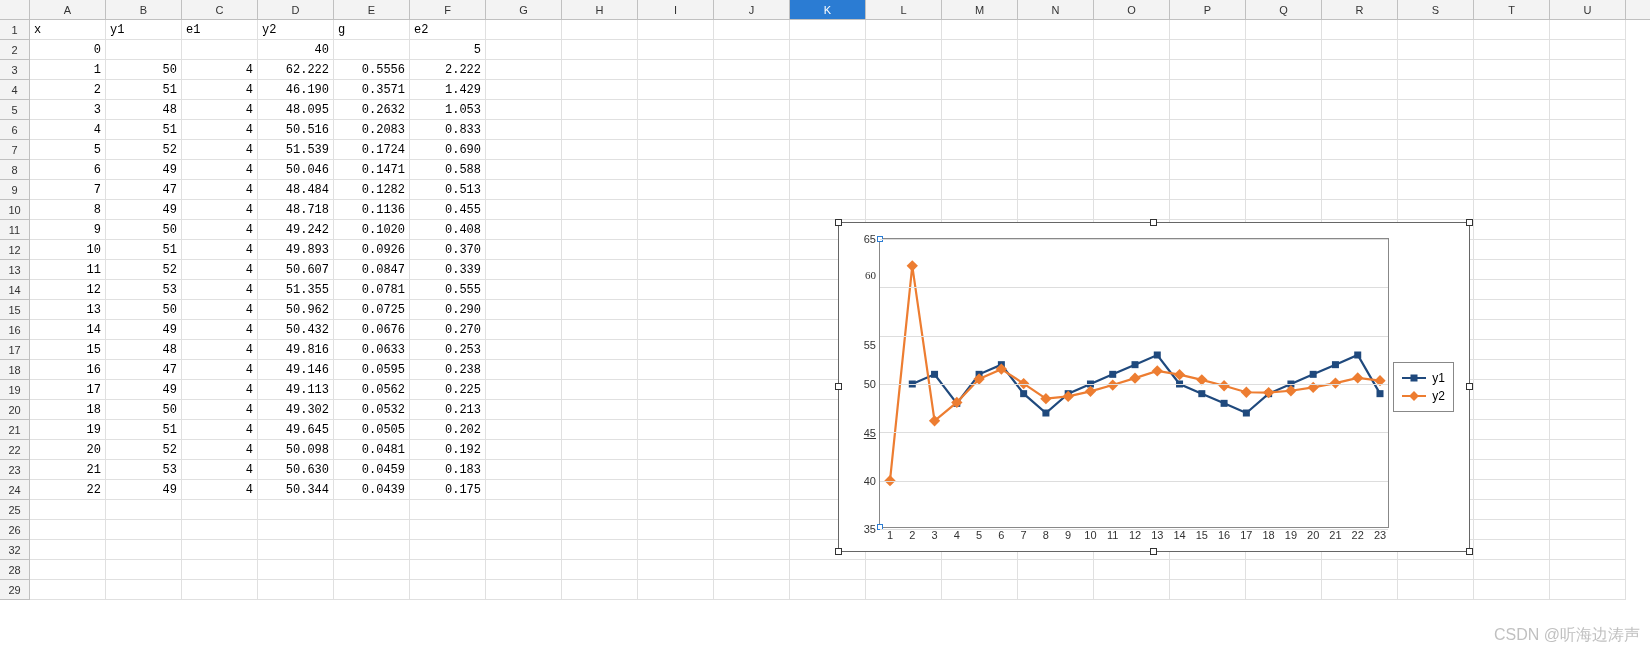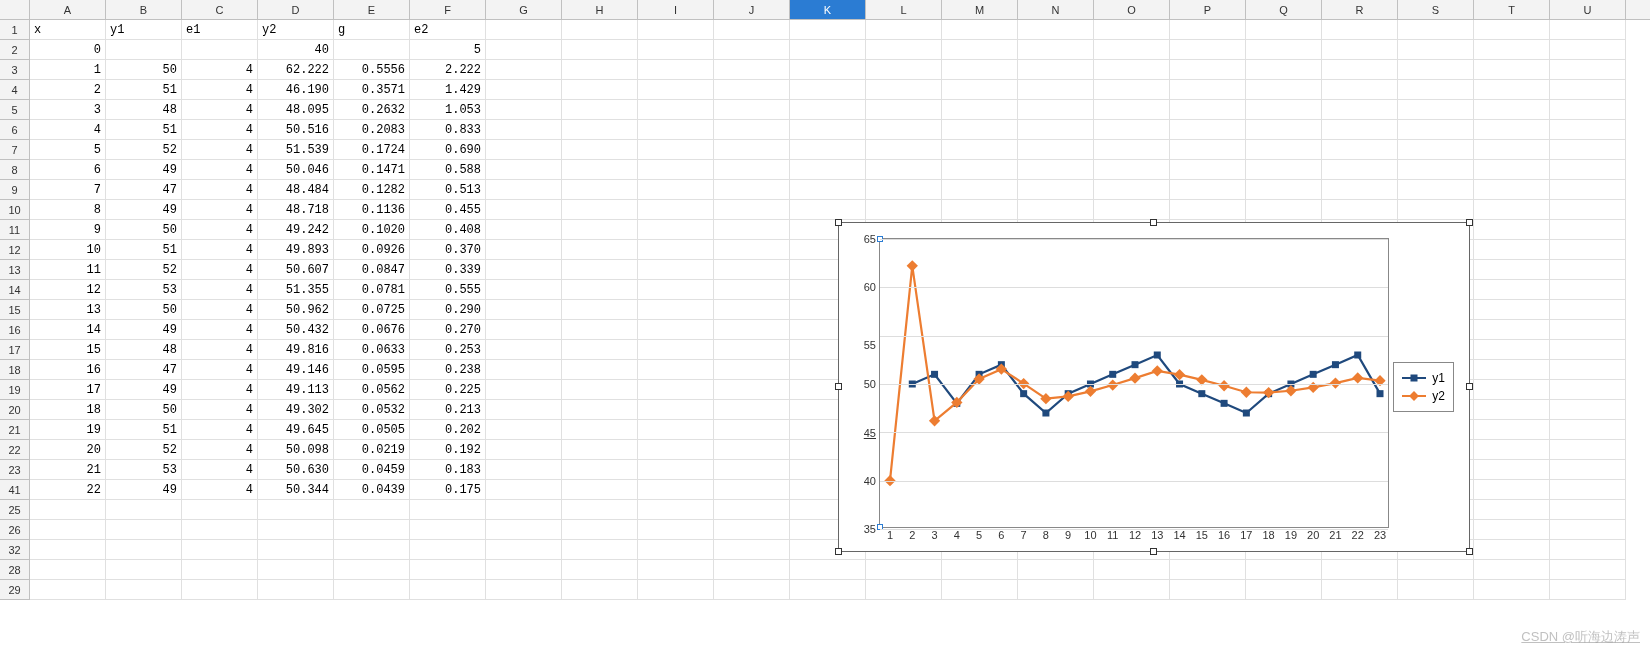"60" div.y-tick { font-family: none -> Liberation Serif, serif; top: 48px -> 36px }
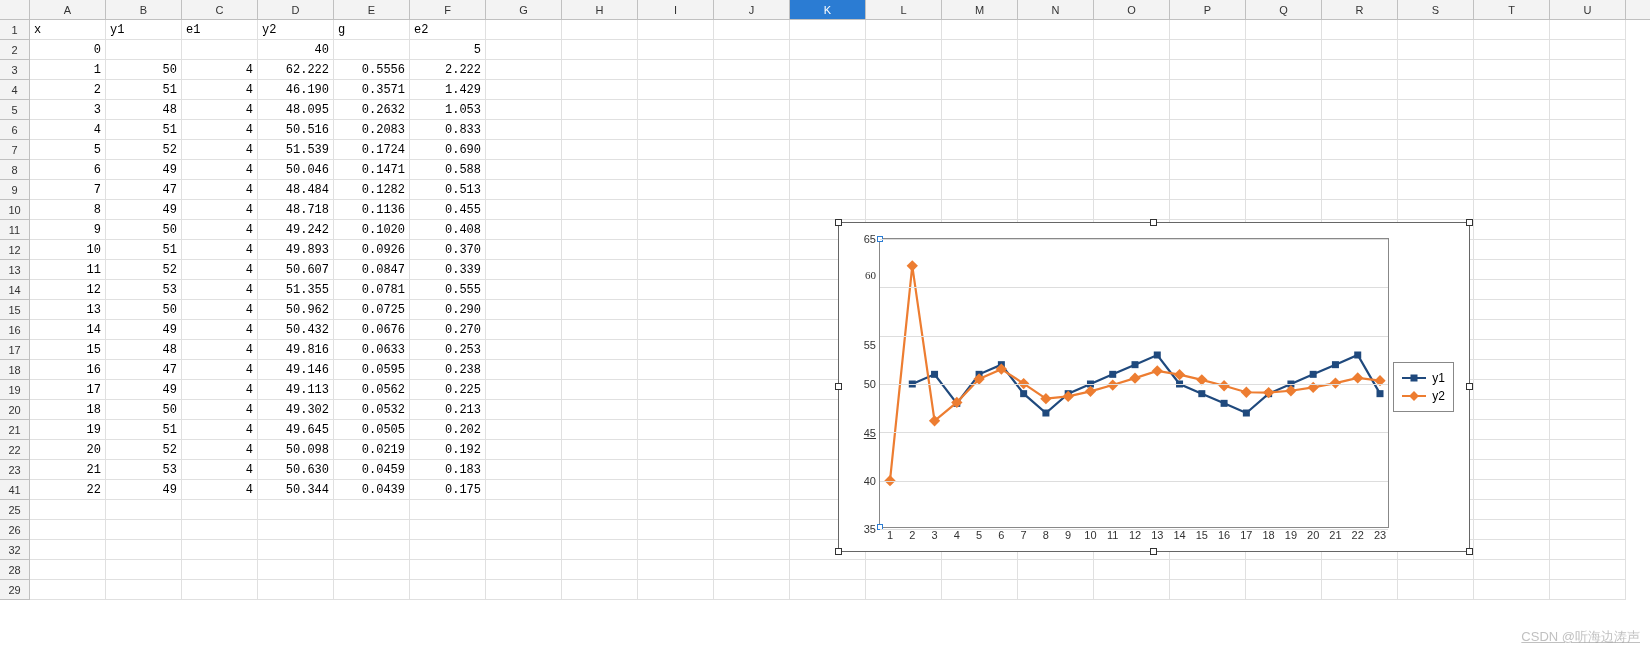"0.0219" div.cell { text: 0.0219 -> 0.0481 }
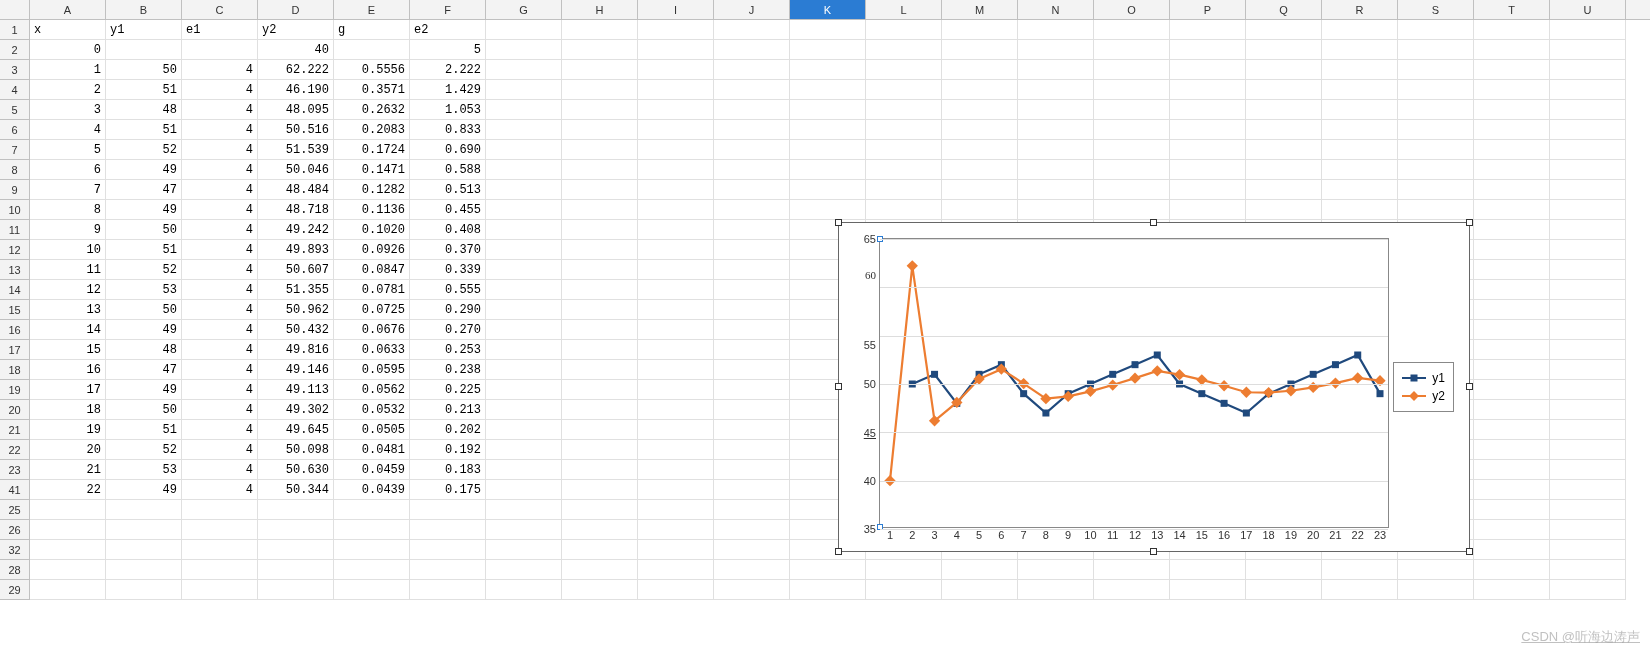"41" div.row-header { text: 41 -> 24 }
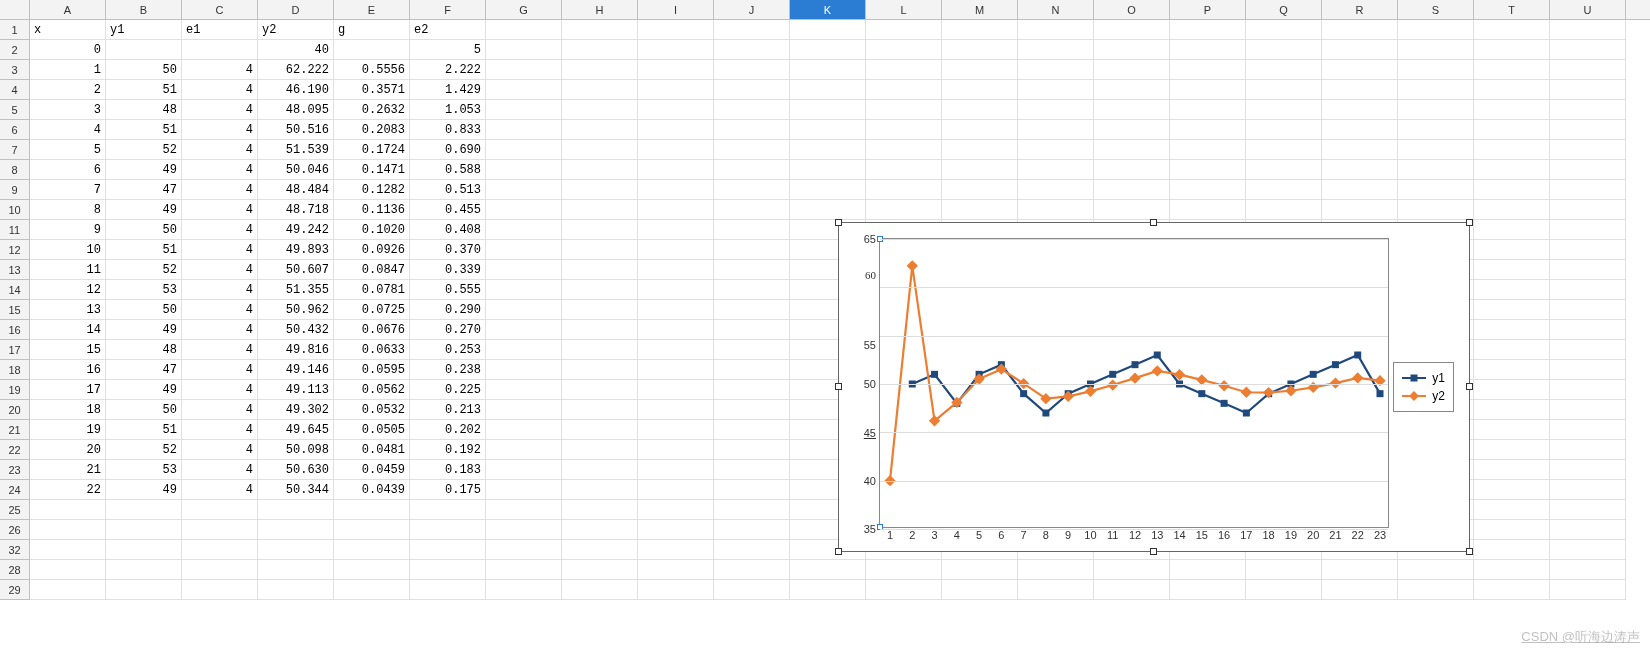"CSDN @听海边涛声" .watermark { font-size: 13px -> 16px; text-decoration: underline -> none }
